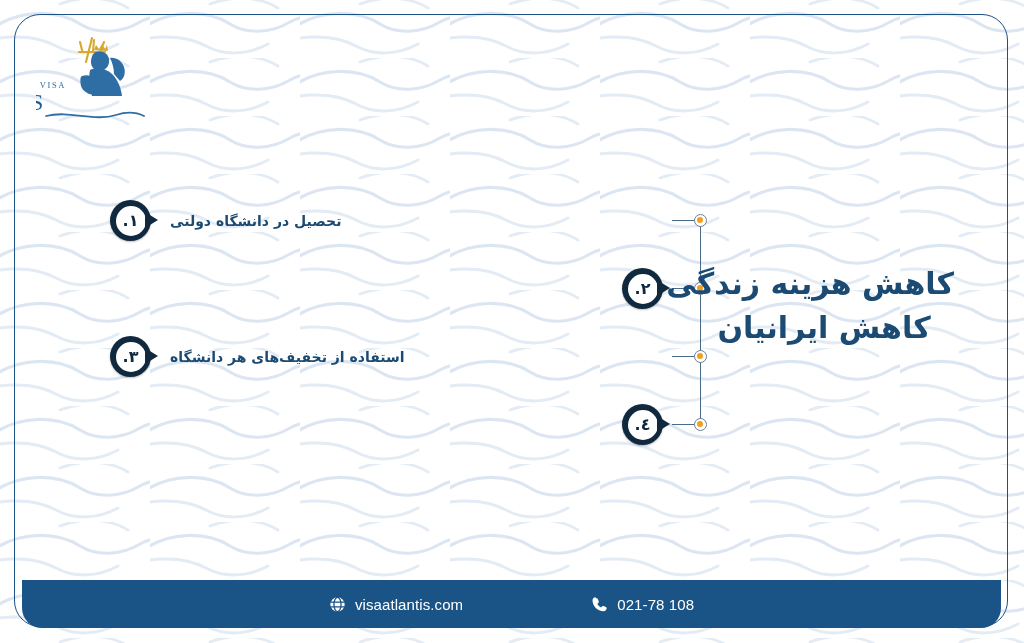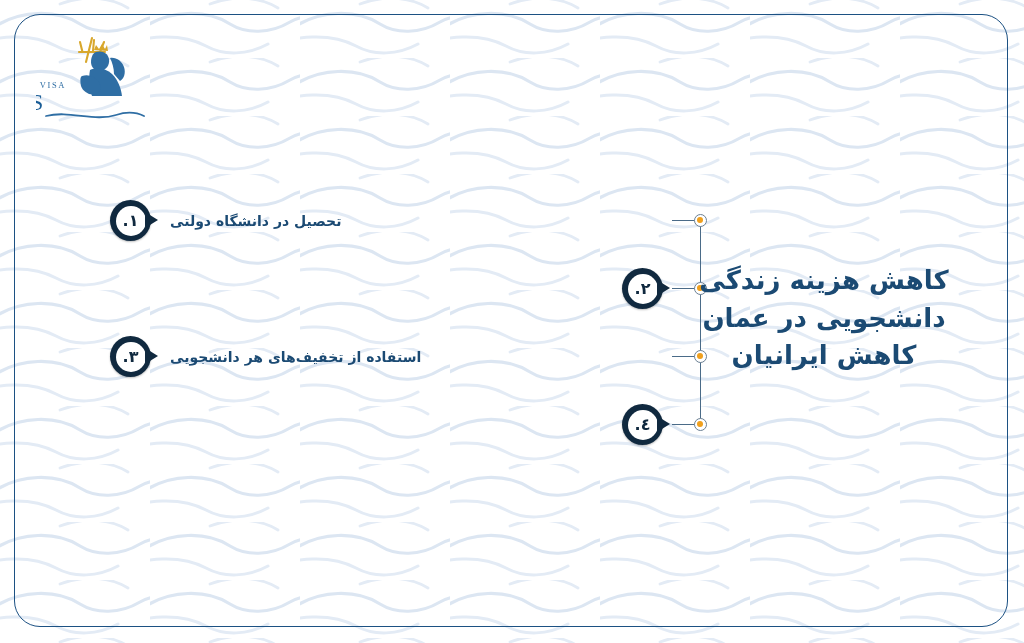"کاهش هزینه زندگی" .heading { font-size: 26px -> 30px }
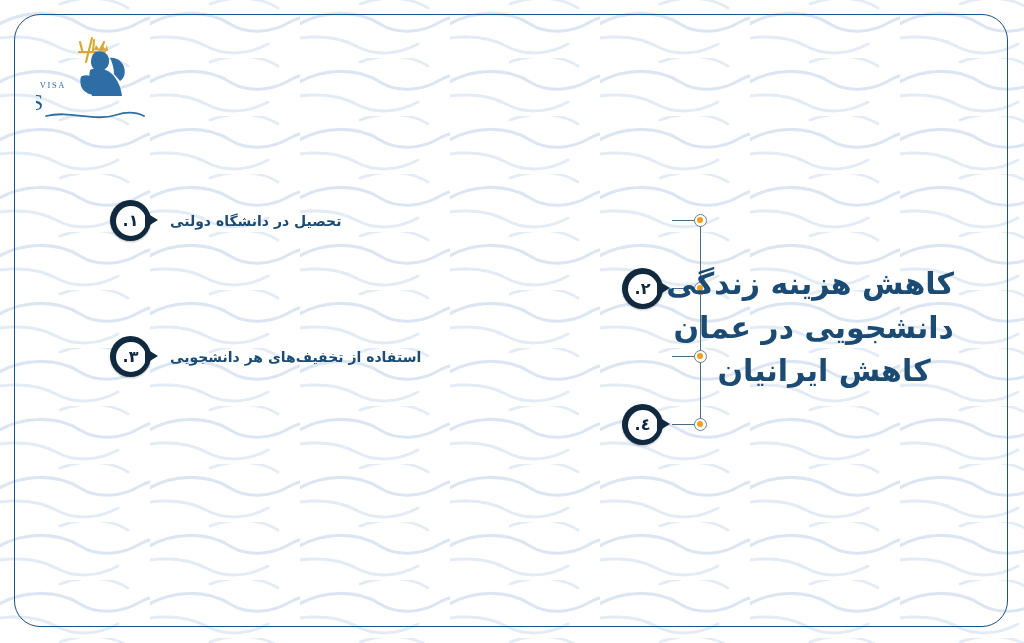"دانشجویی در عمان" span.hline { html: <span>دانشجویی در عمان</span> -> none }
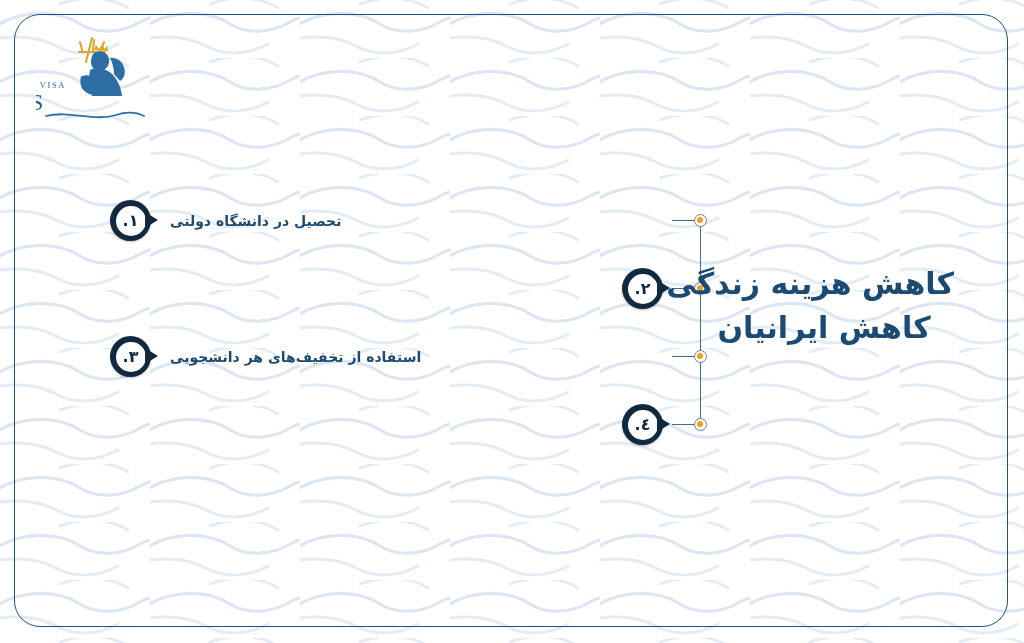"استفاده از تخفیف‌های هر دانشجویی" span.row-label { text: دانشجویی -> دانشگاه }
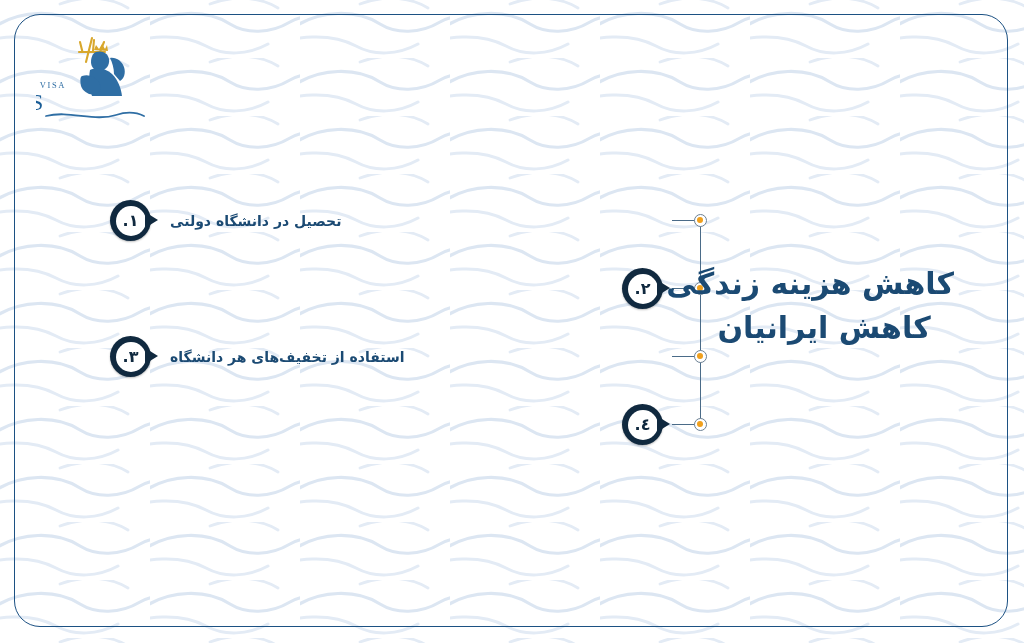"visaatlantis.com" div.footer { html: none -> <div> <div> <svg> <circle></circle> <g> <path></path> <path></path> <ellipse></ellipse> </g> </svg> <span>visaatlantis.com</span> </div> <div> <svg> <path></path> </svg> <span>021-78 108</span> </div> </div> }
